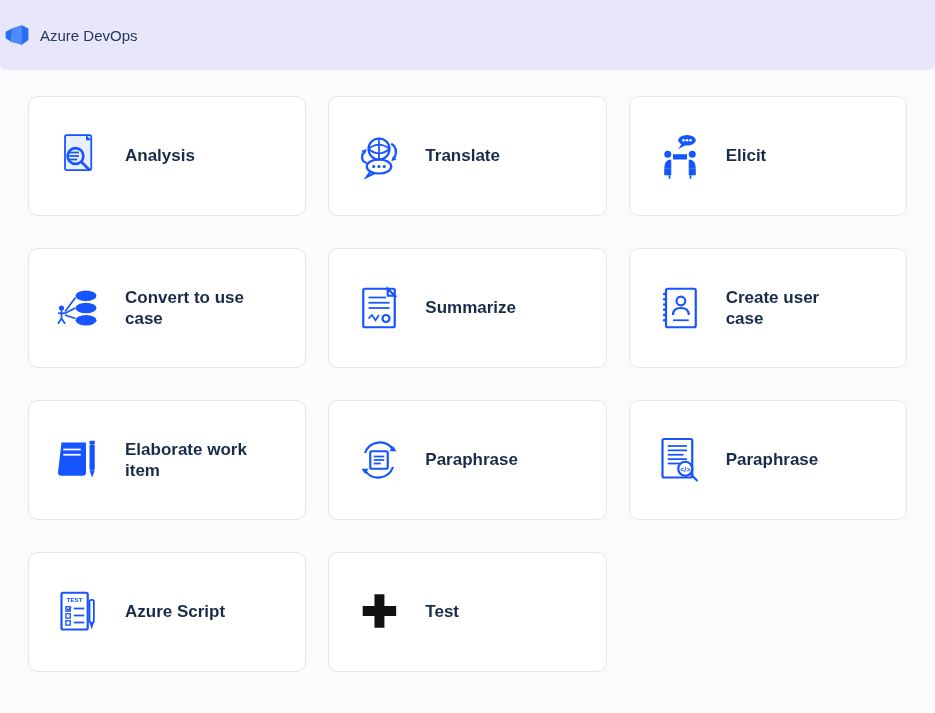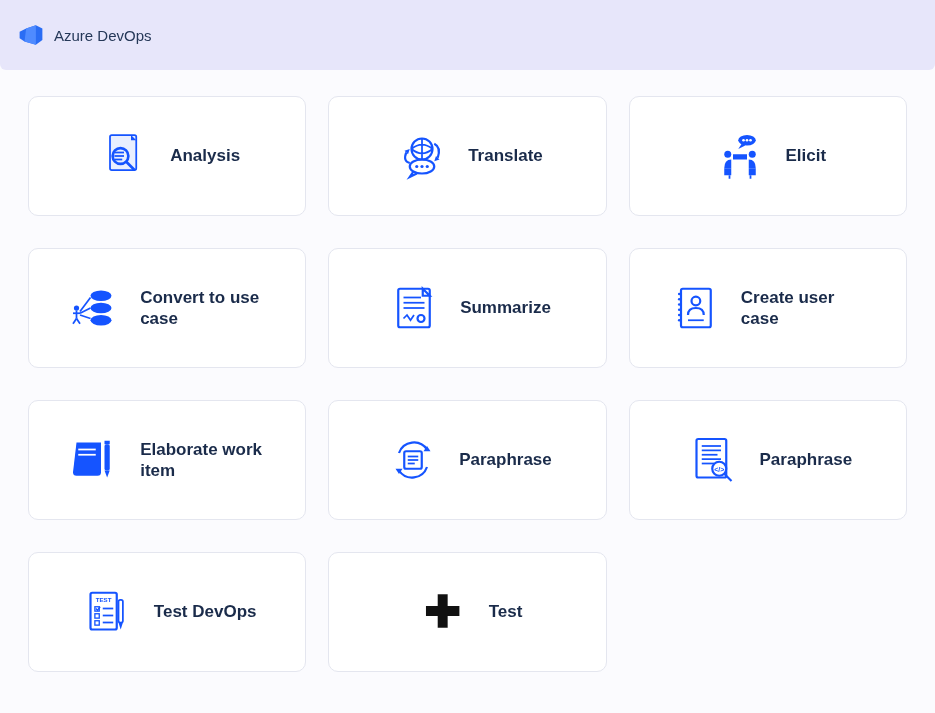"Azure DevOps" .header { padding: 0 18px -> 0 4px }
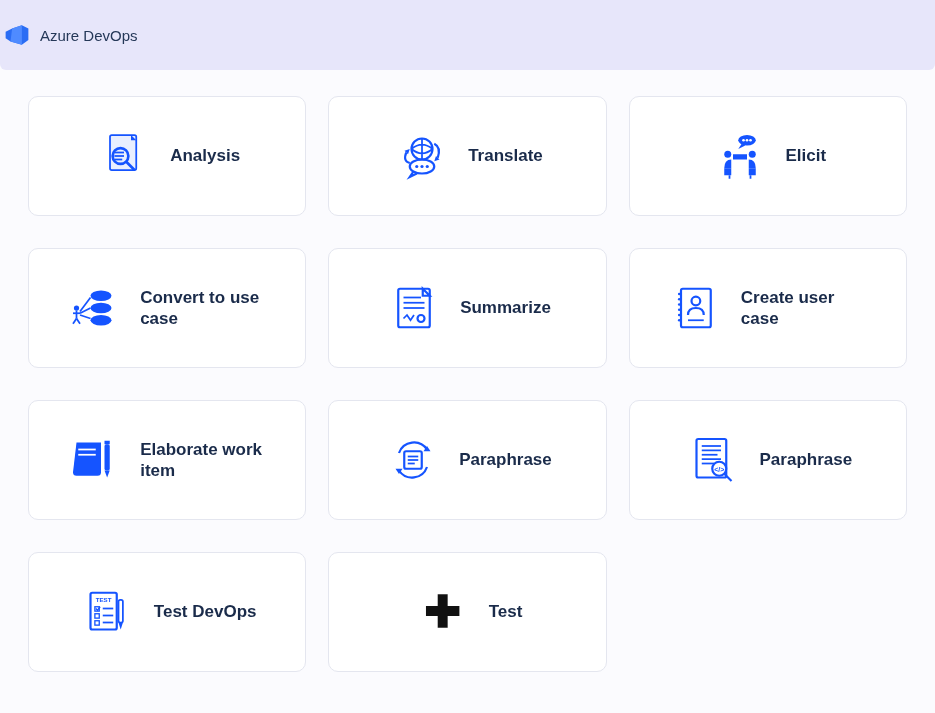"Analysis" .card { justify-content: center -> flex-start }
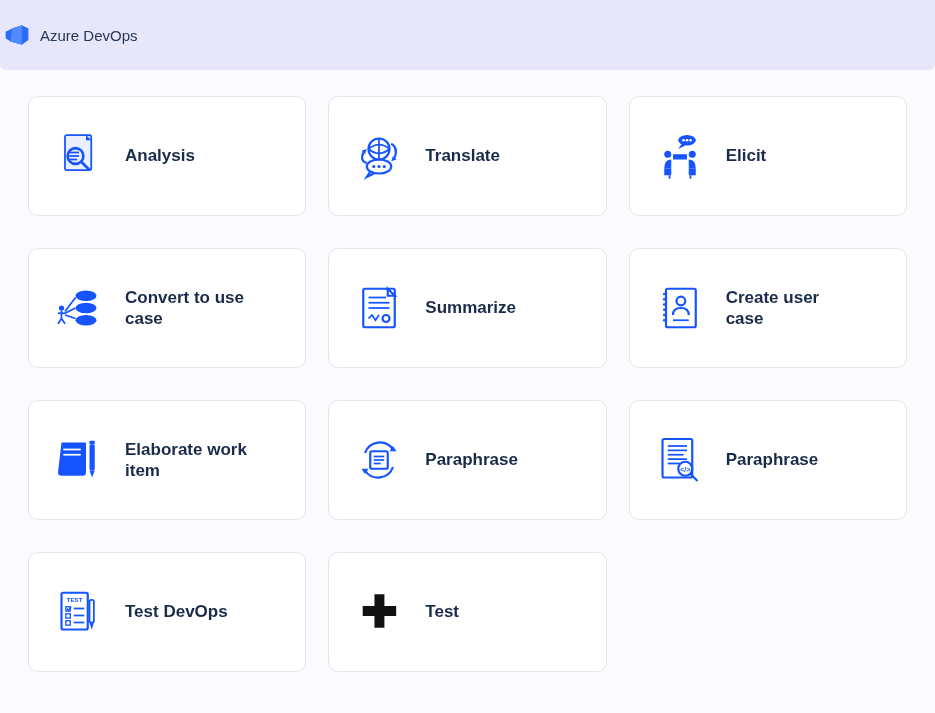"Test DevOps" span.label { text: Test DevOps -> Azure Script }
